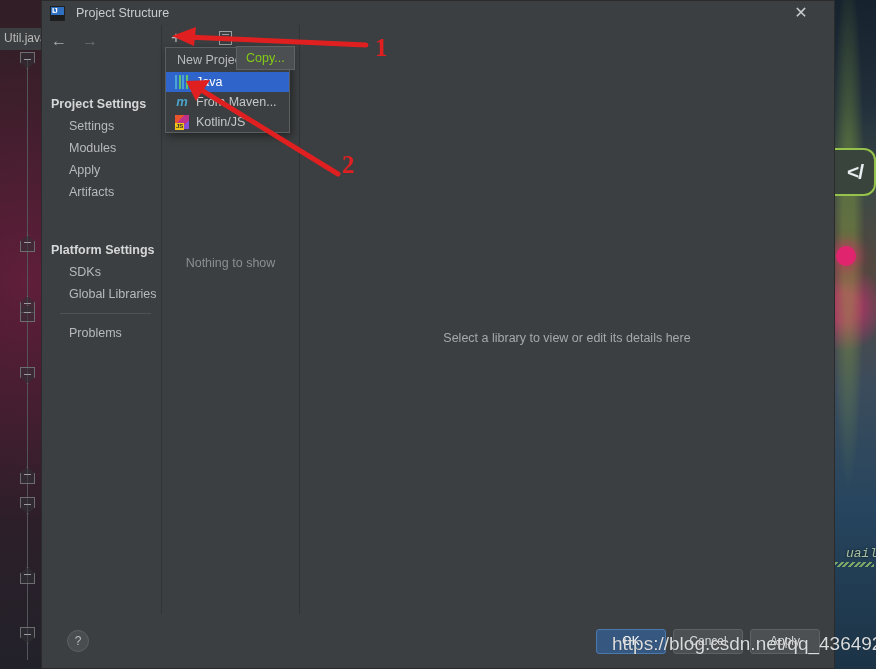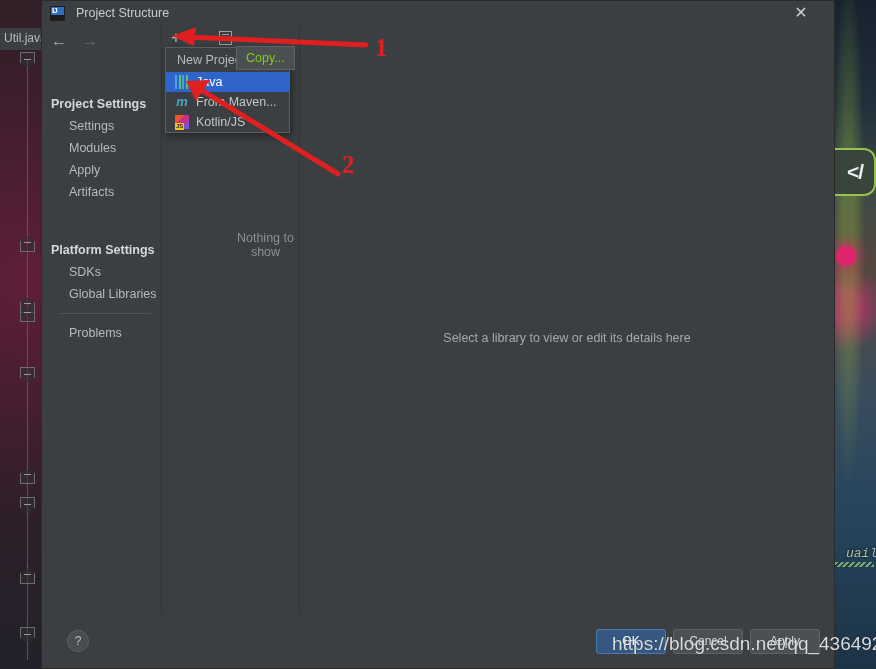"Nothing to show" .list-col { flex-direction: none -> column }
